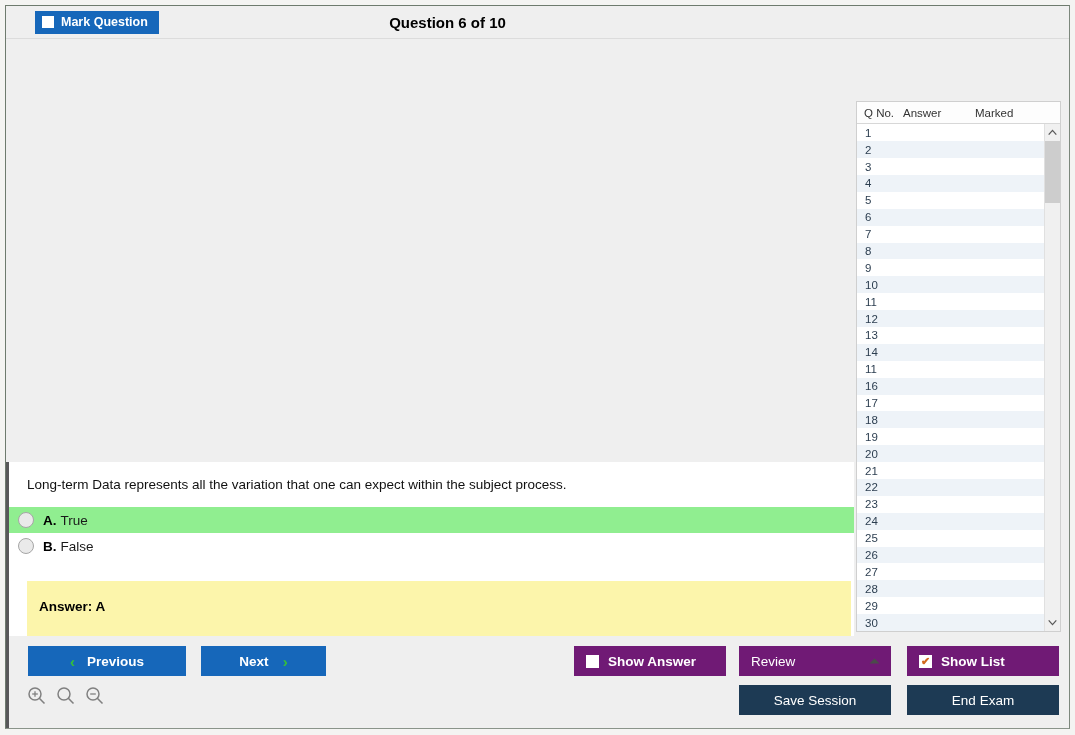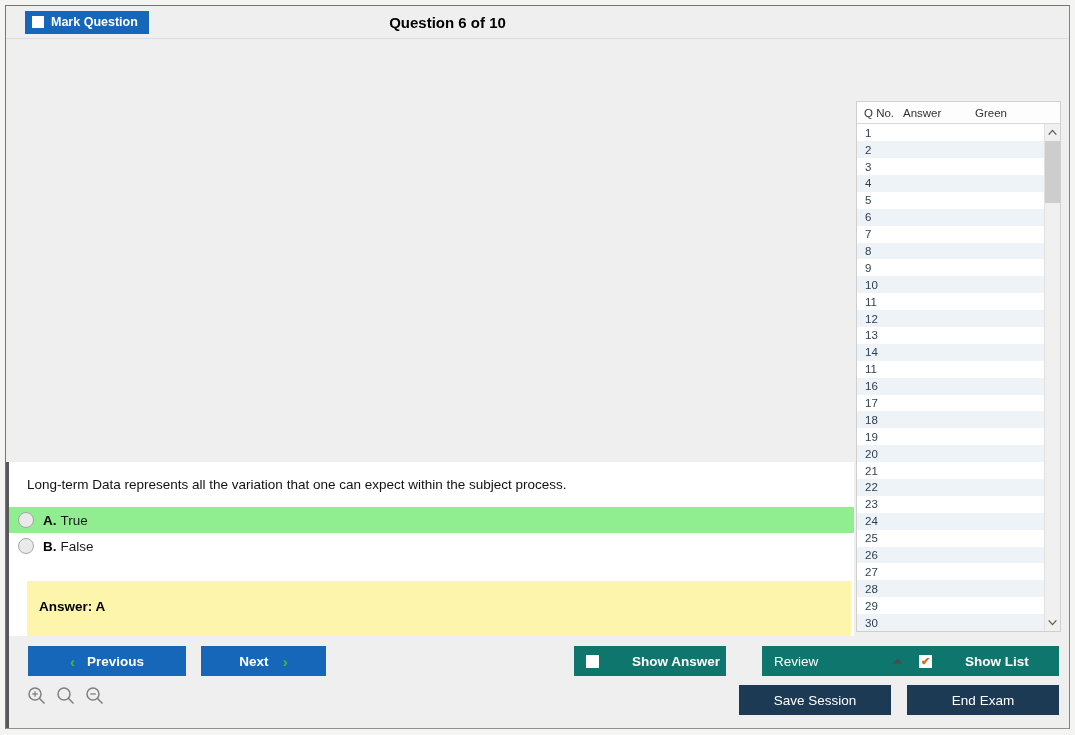"Mark Question" #mark-question-button { margin-left: 19px -> 29px }
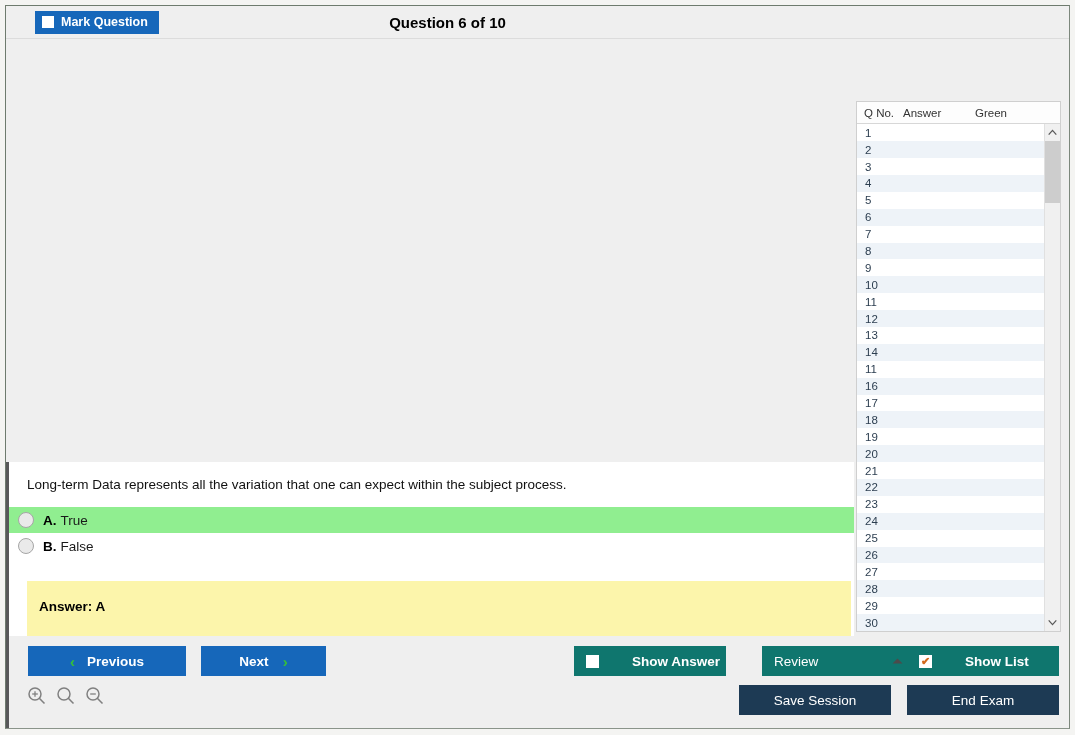"Green" span.col-mark { text: Green -> Marked }
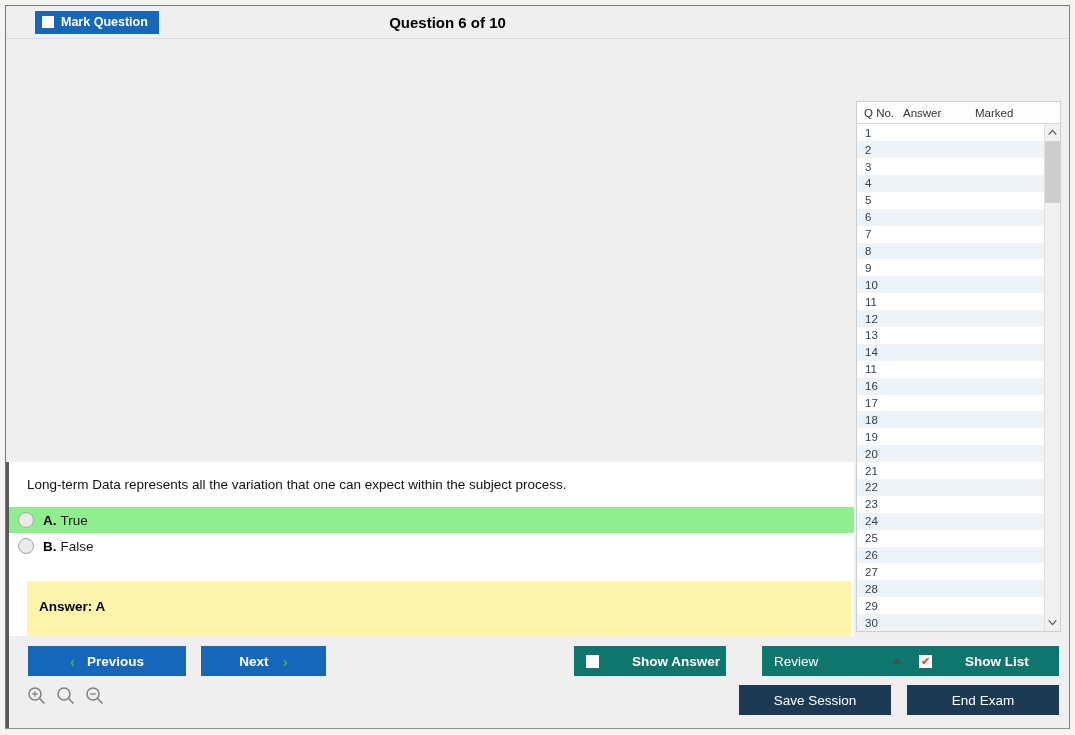"Show Answer" .btn-orange { background: #0f766e -> #701a75; gap: 24px -> none }
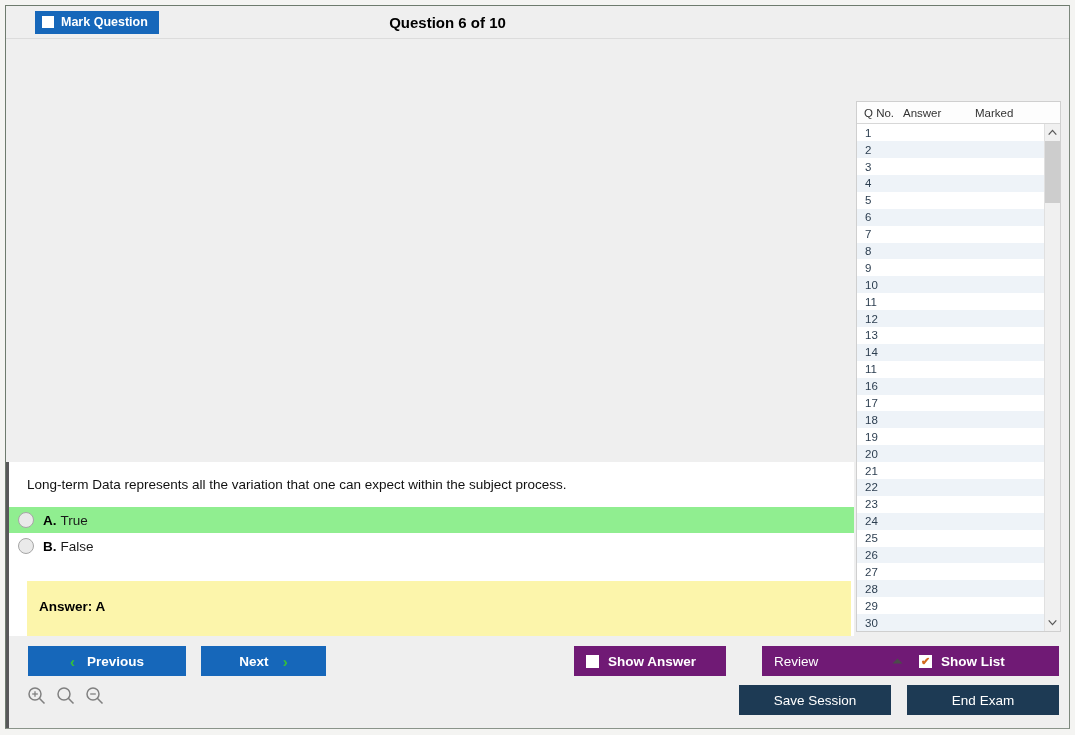"Review" #review-select { margin-left: 23px -> none }
